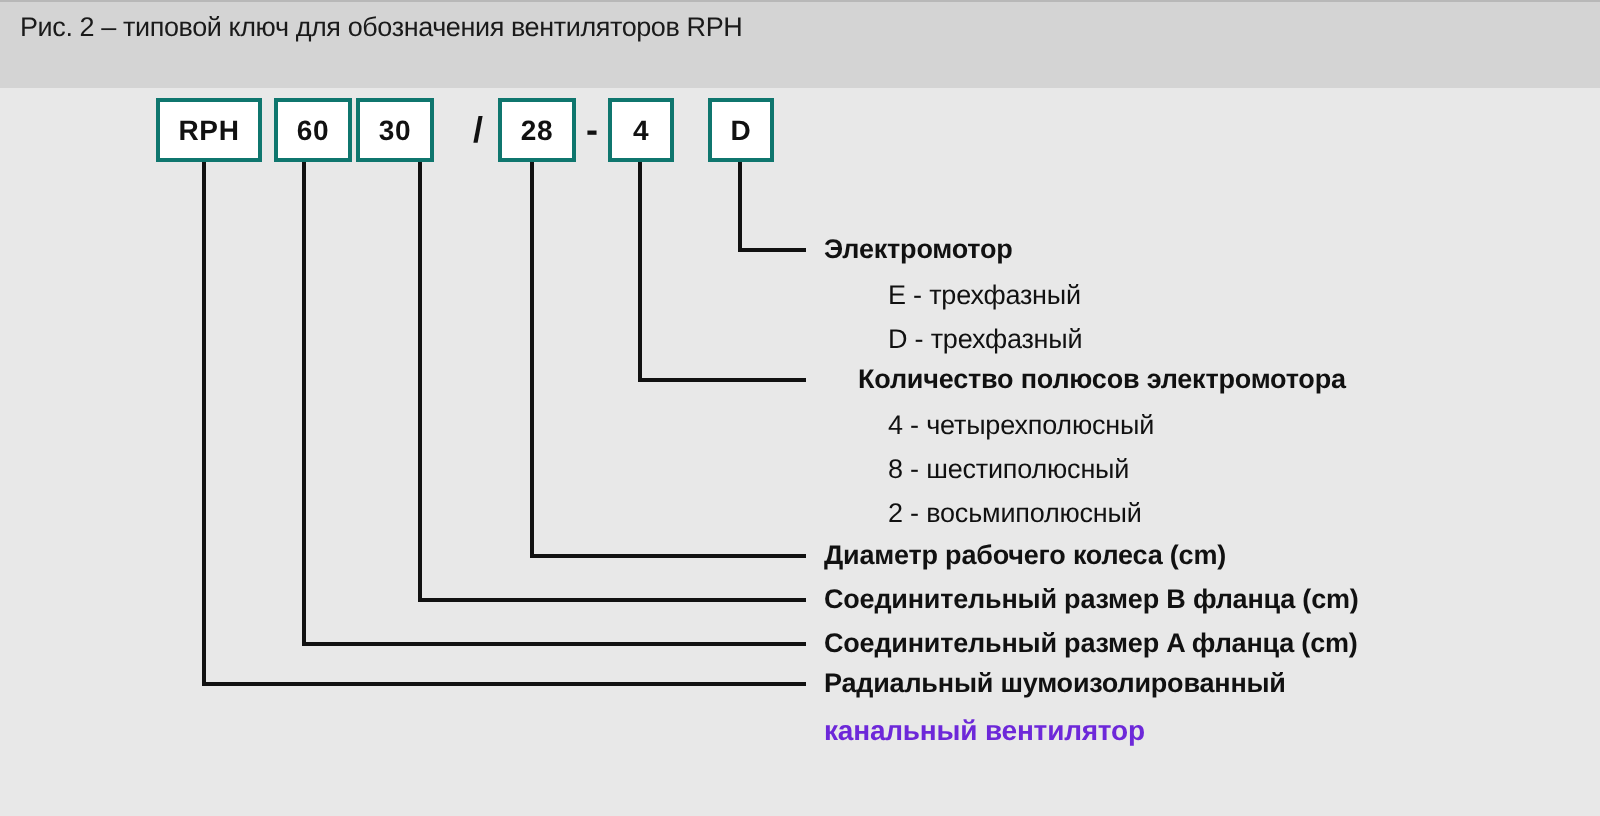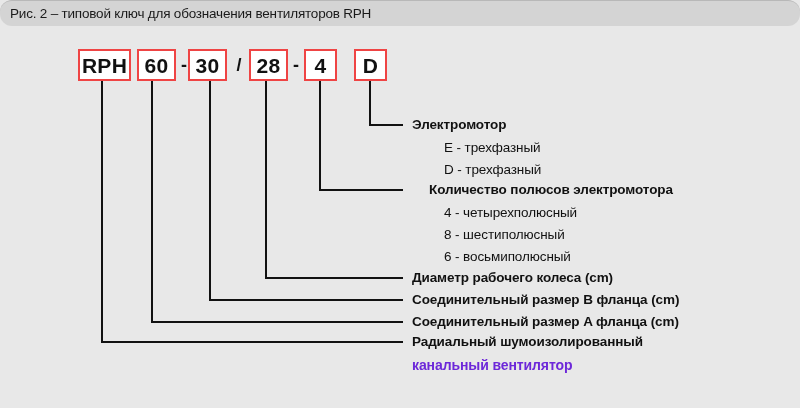"Рис. 2 – типовой ключ" #header-bar { border-radius: 12px -> none; height: 26px -> 44px }
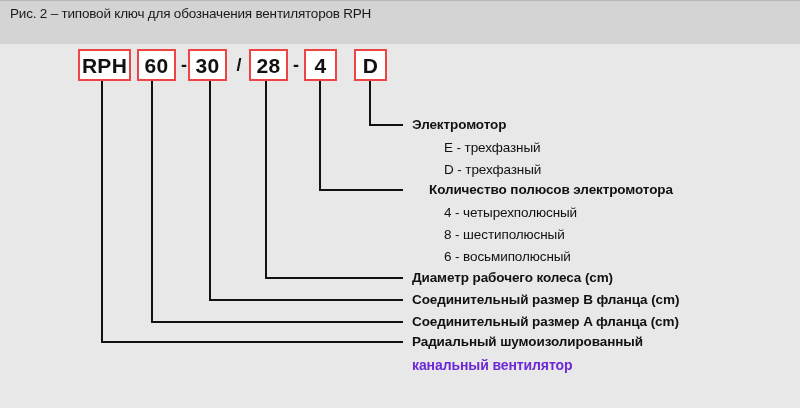"RPH" .code-box { border: 2px solid #ef4444 -> 2px solid #0f766e; font-size: 21px -> 14px }
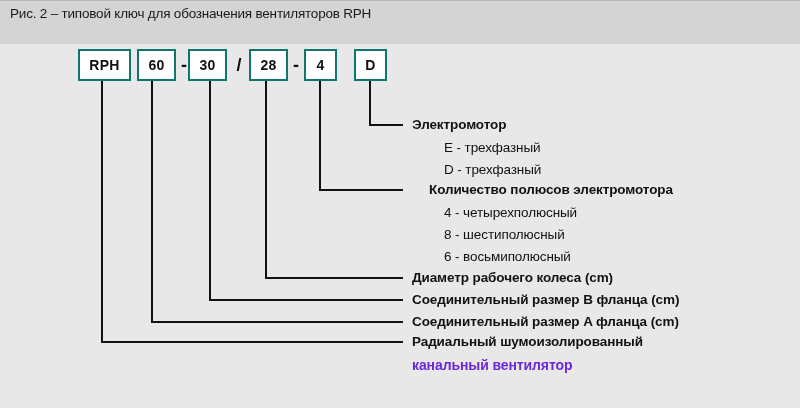"30" div.code-box { left: 188px -> 178px }
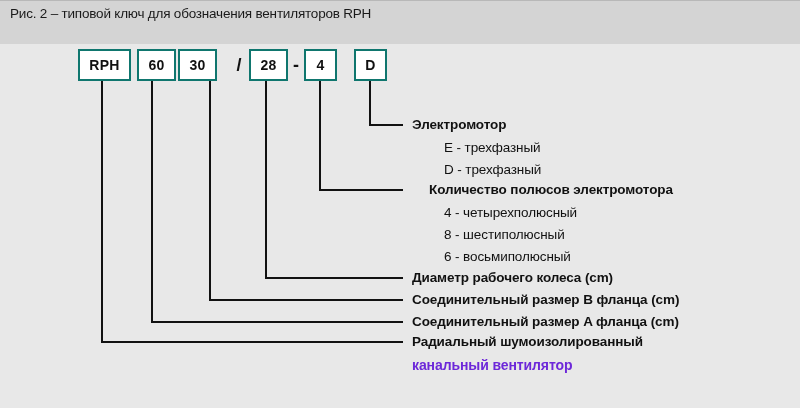"6 - восьмиполюсный" div.label-sub { text: 6 -> 2 }
